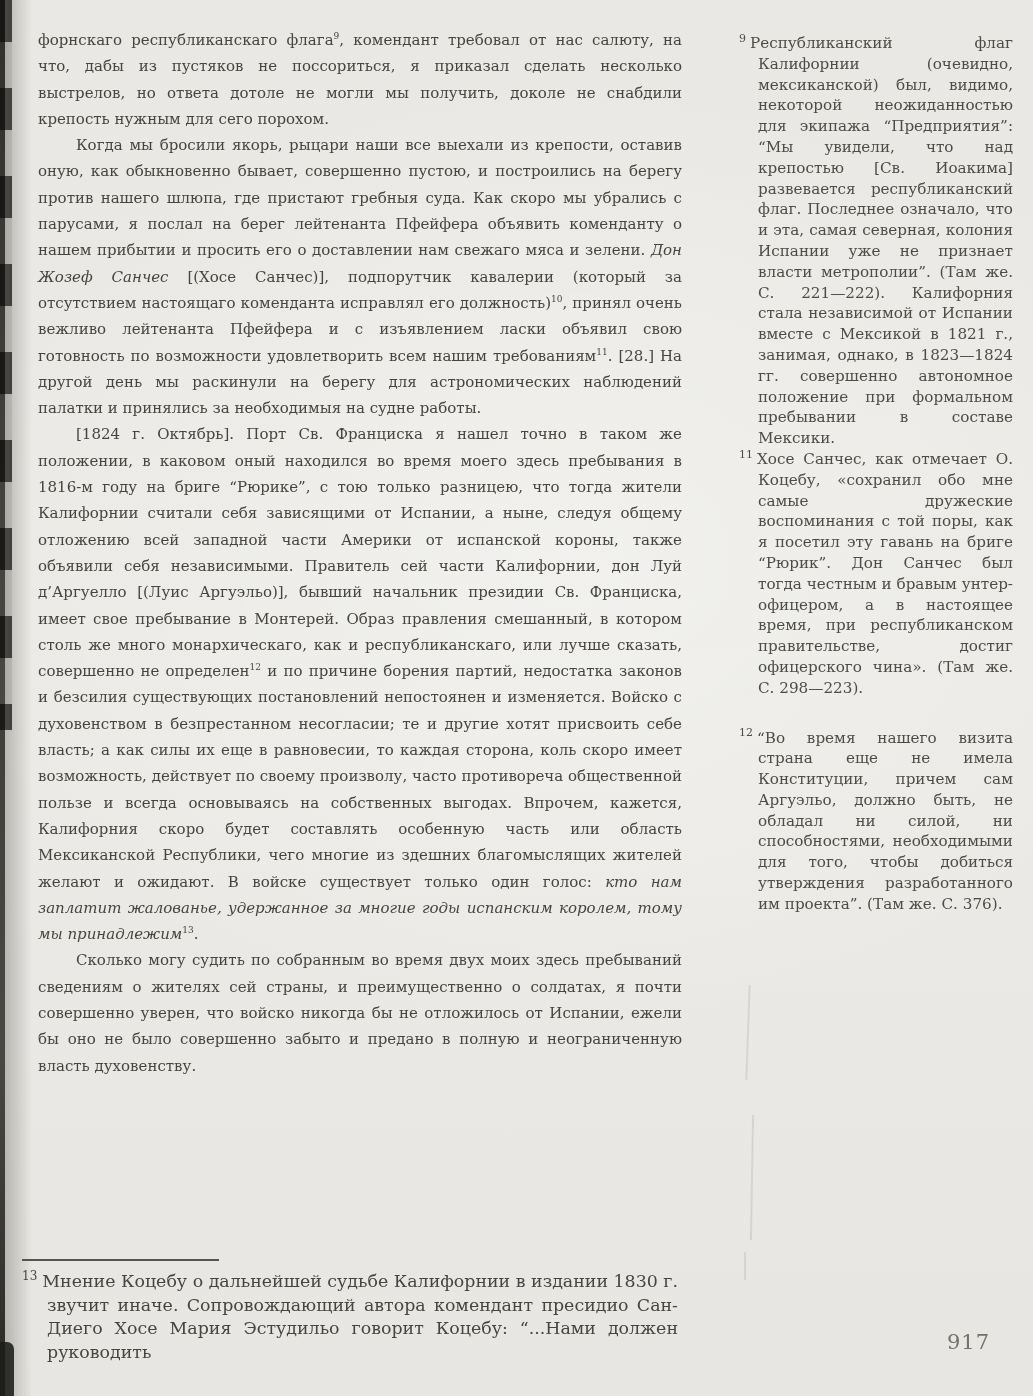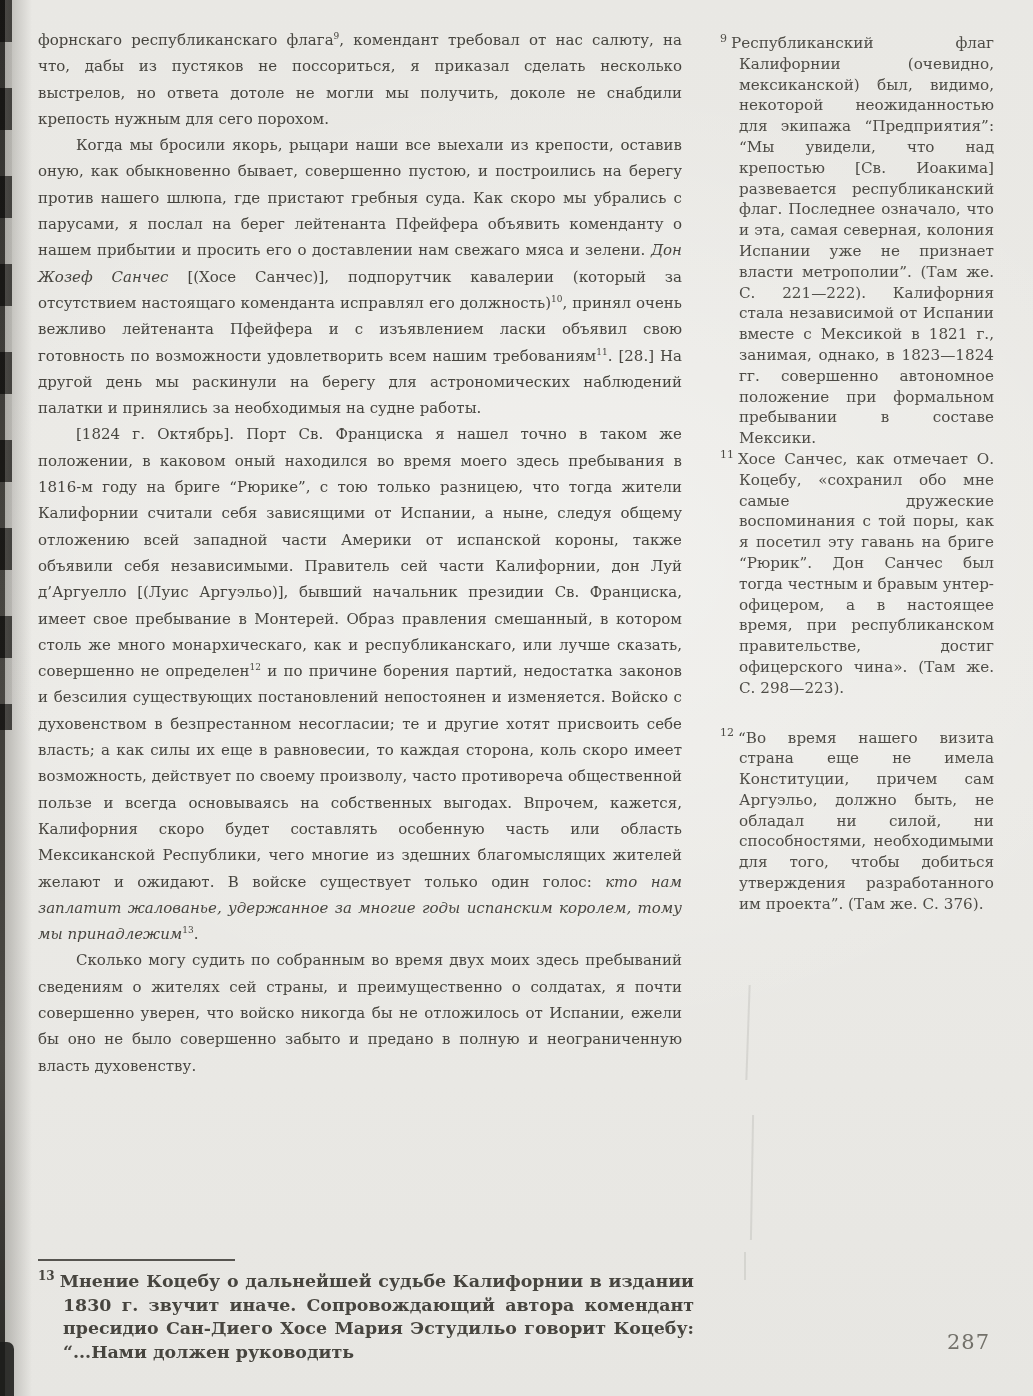"9 Республиканский флаг Калифорнии" .right-col { left: 720px -> 739px }
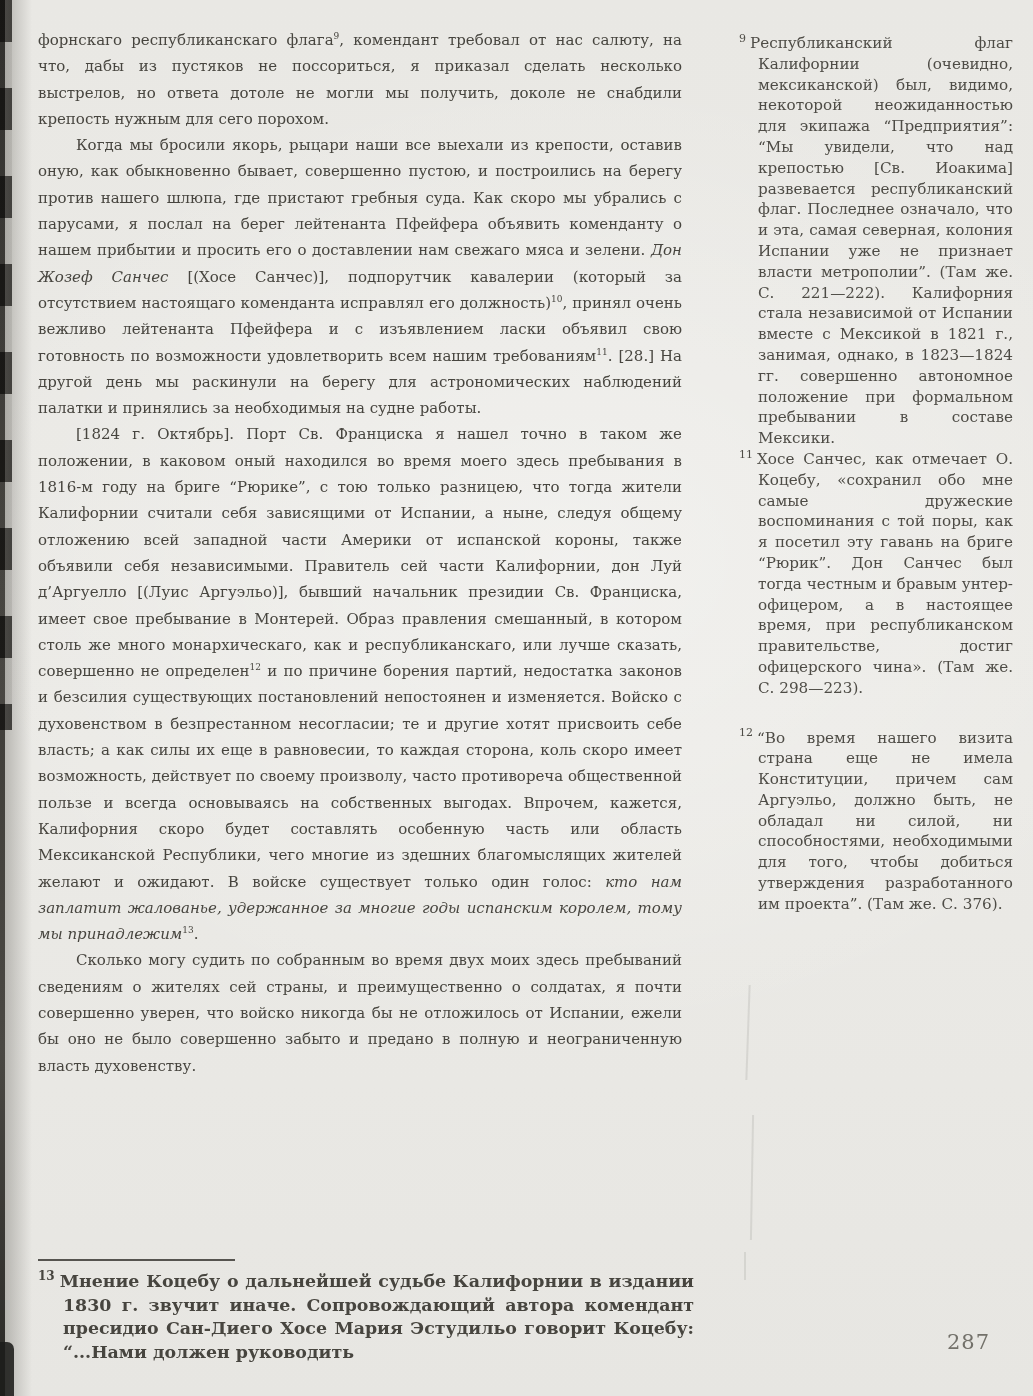"13 Мнение Коцебу о дальнейшей" .footer { font-weight: bold -> none; left: 38px -> 22px }
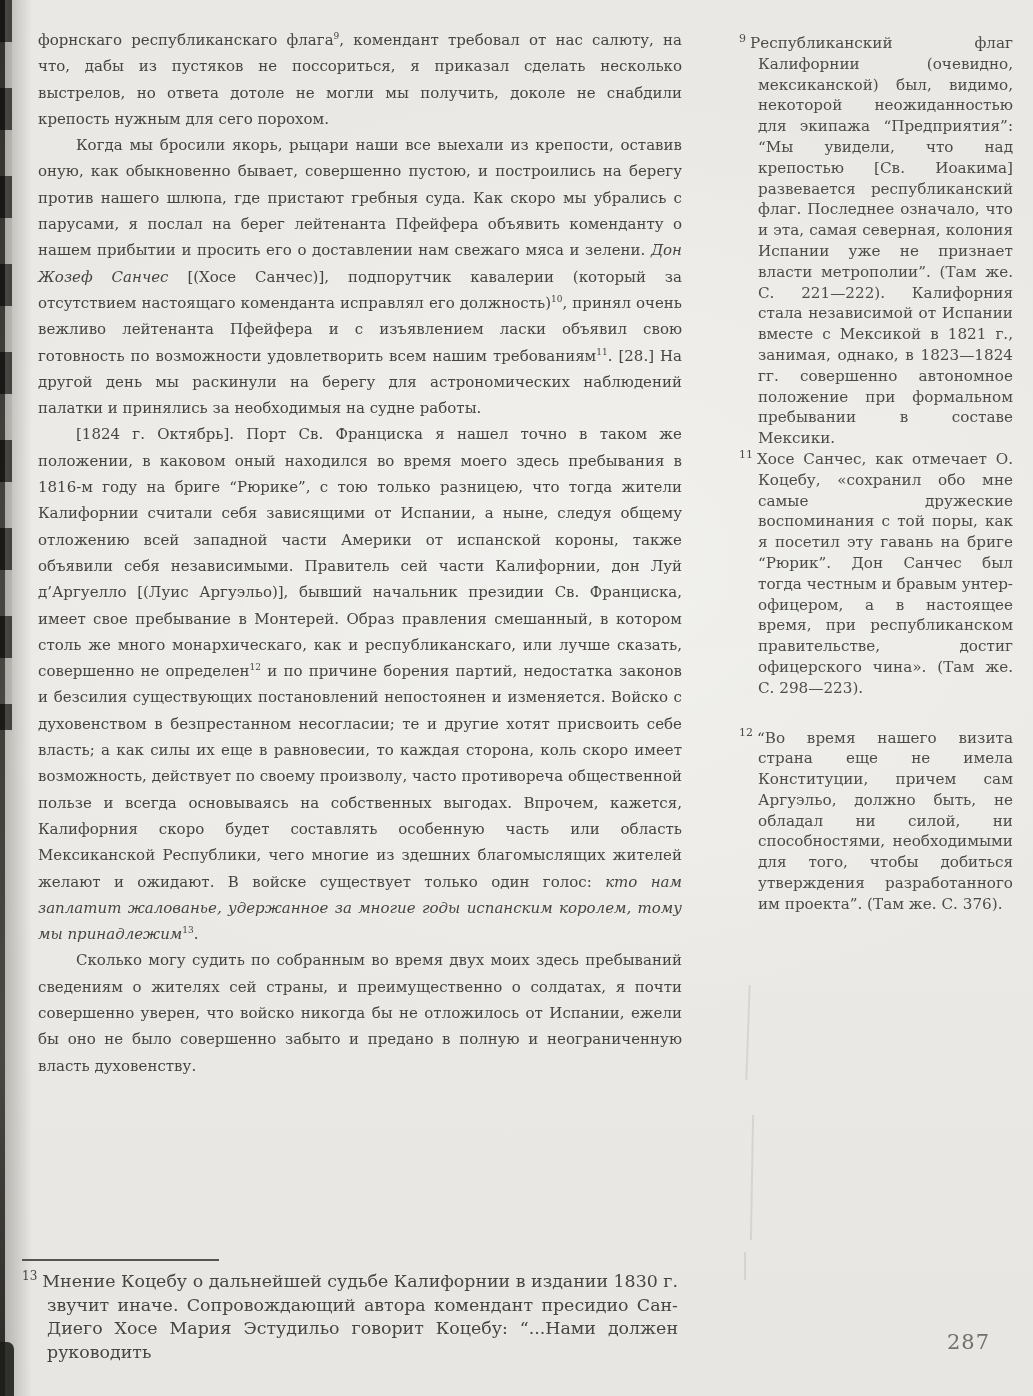"287" div.page-number { text: 287 -> 917 }
